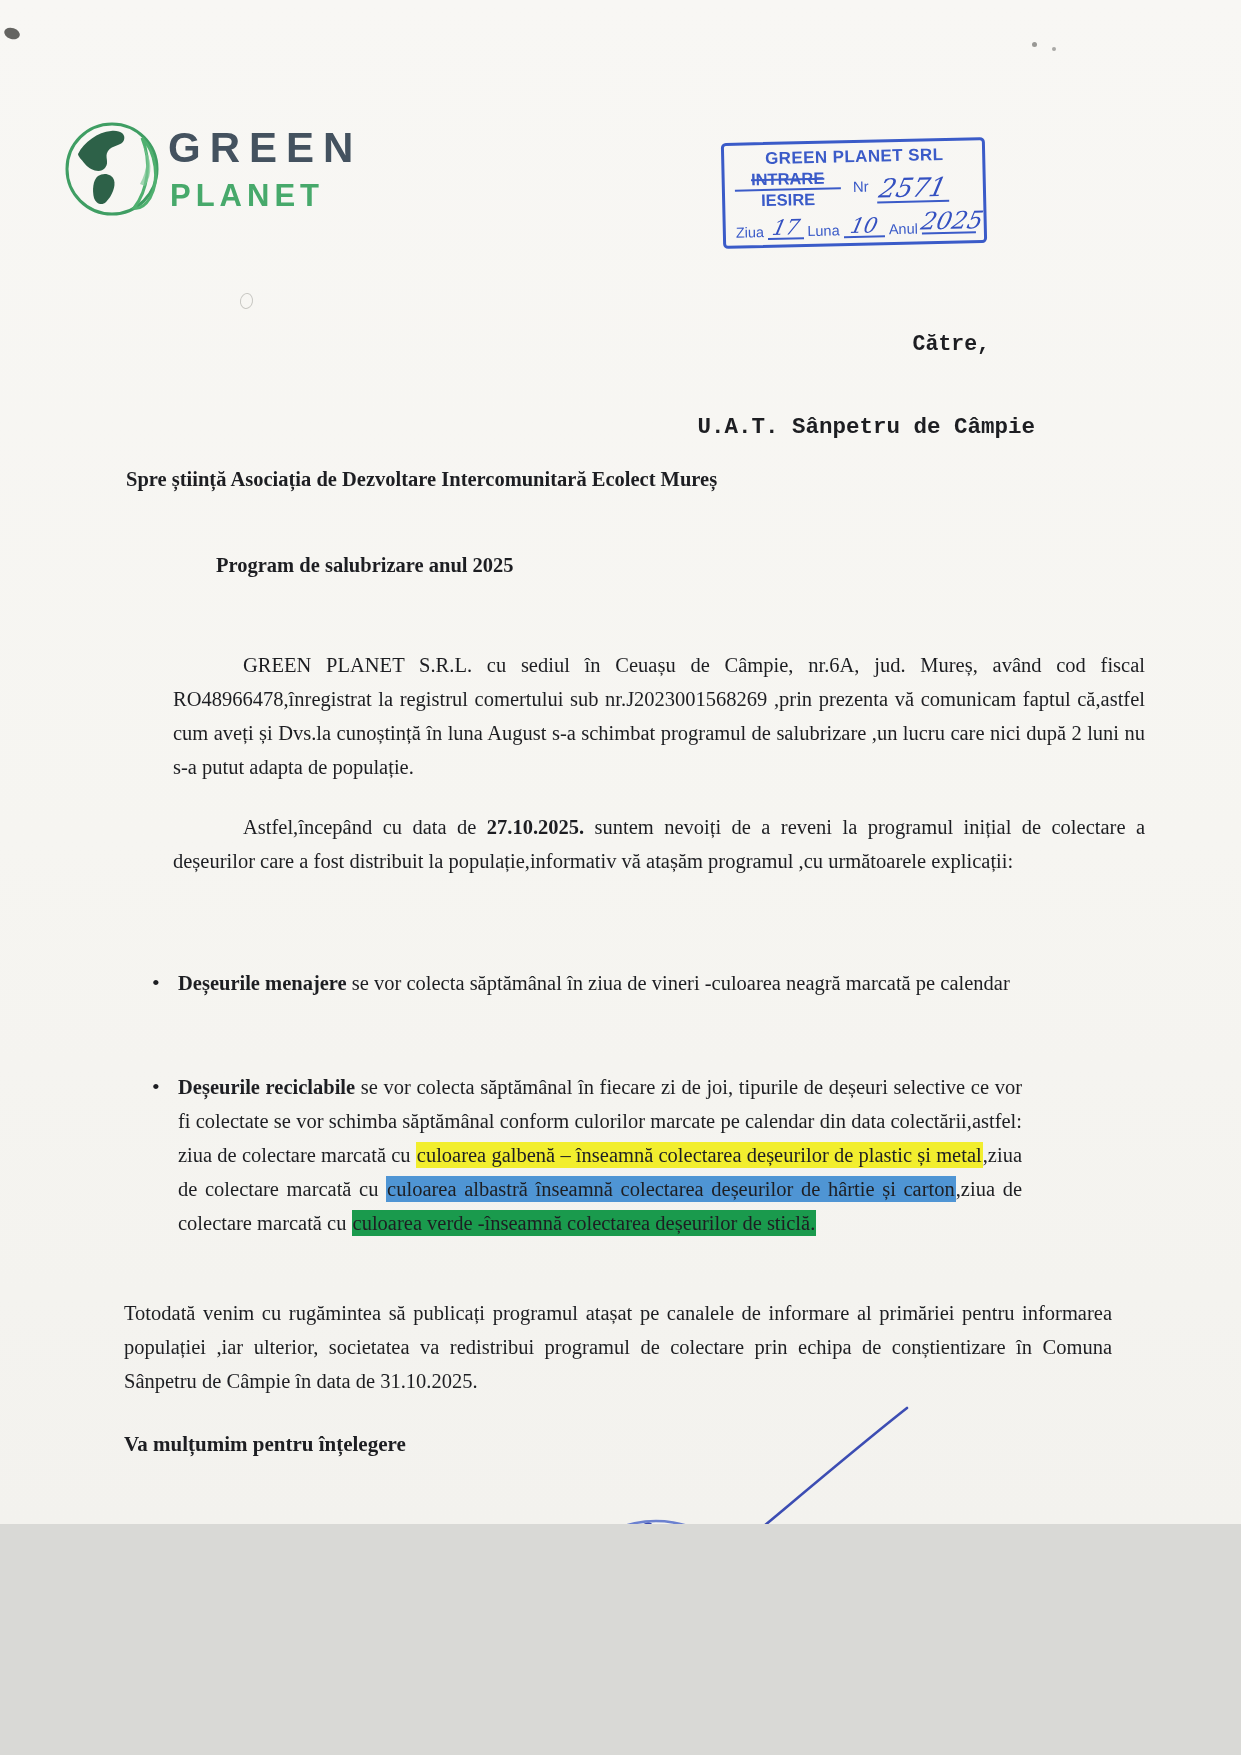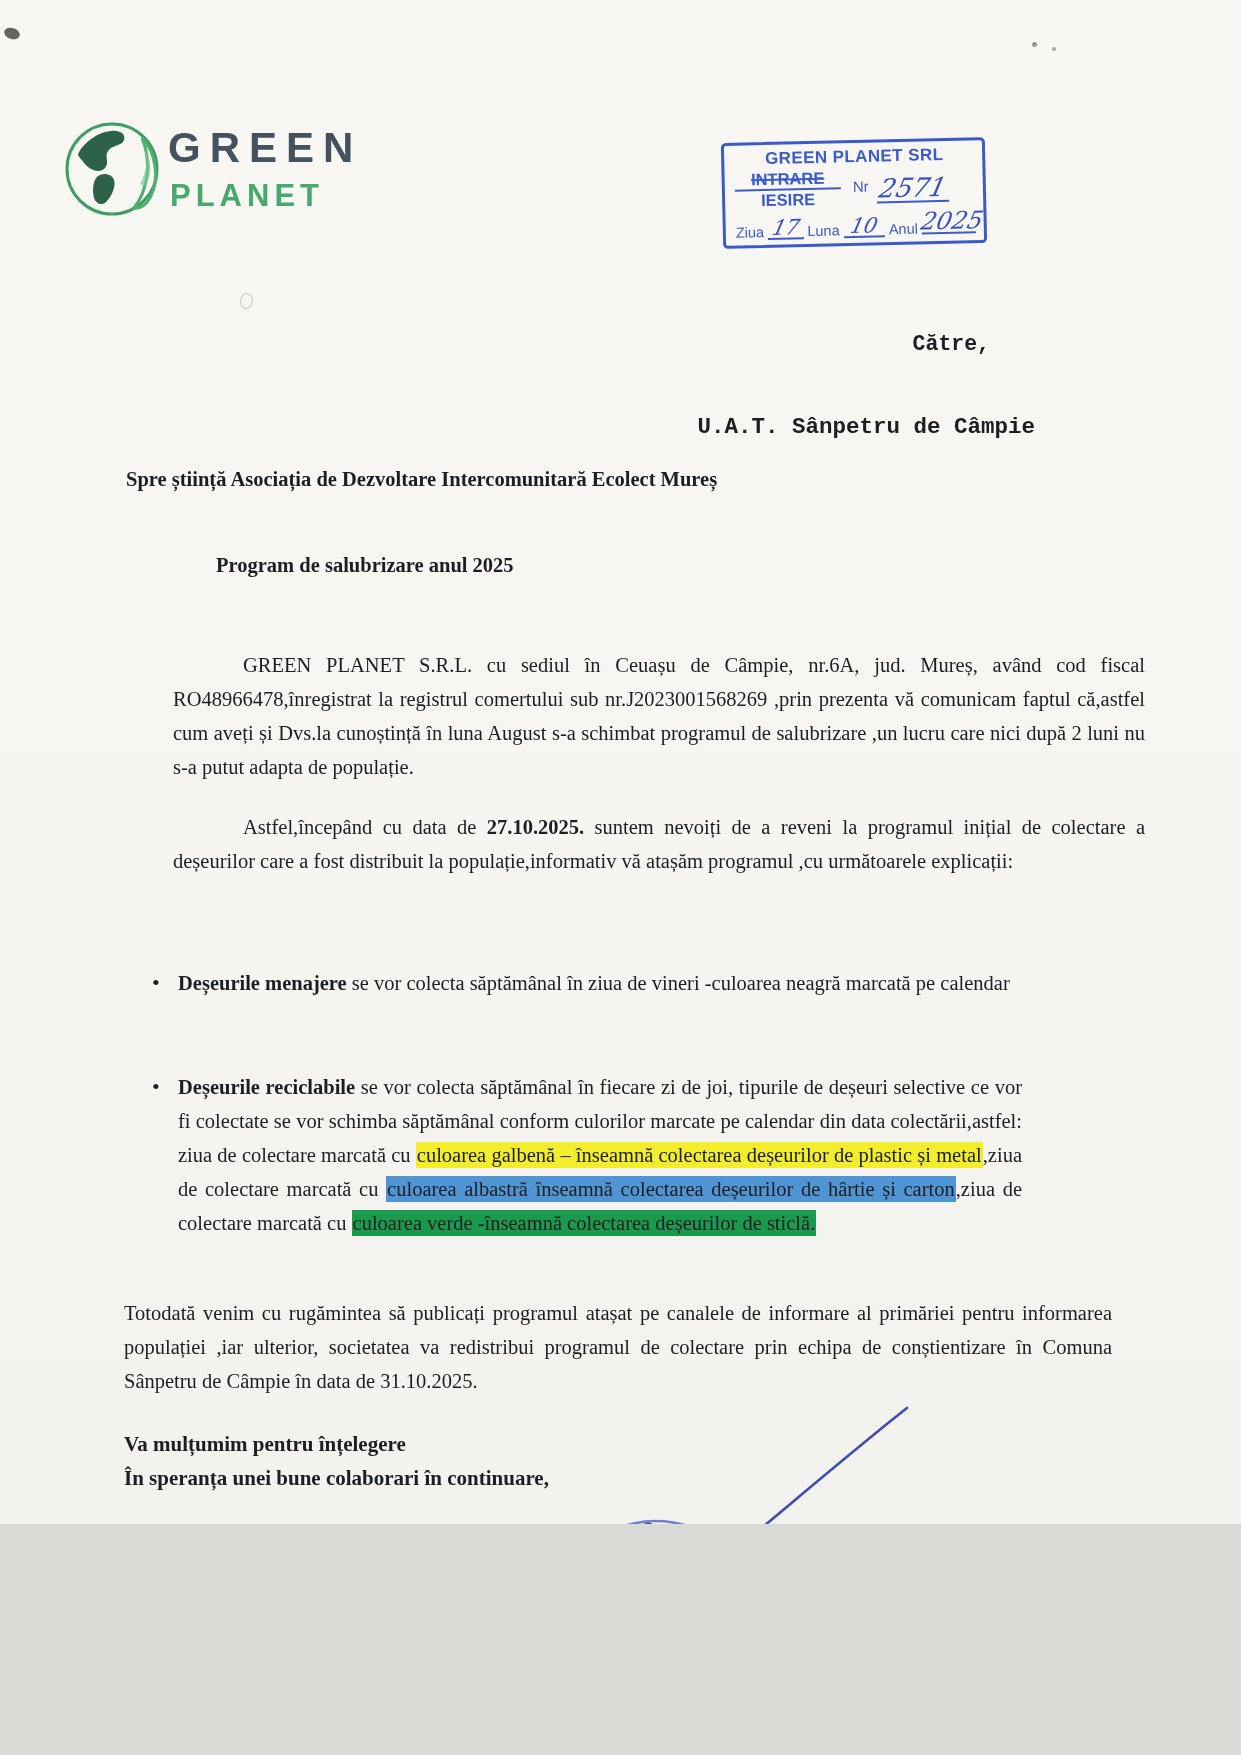"În speranța unei bune colaborari" div.b { html: <div>În speranța unei bune colaborari în continuare,</div> -> none }
